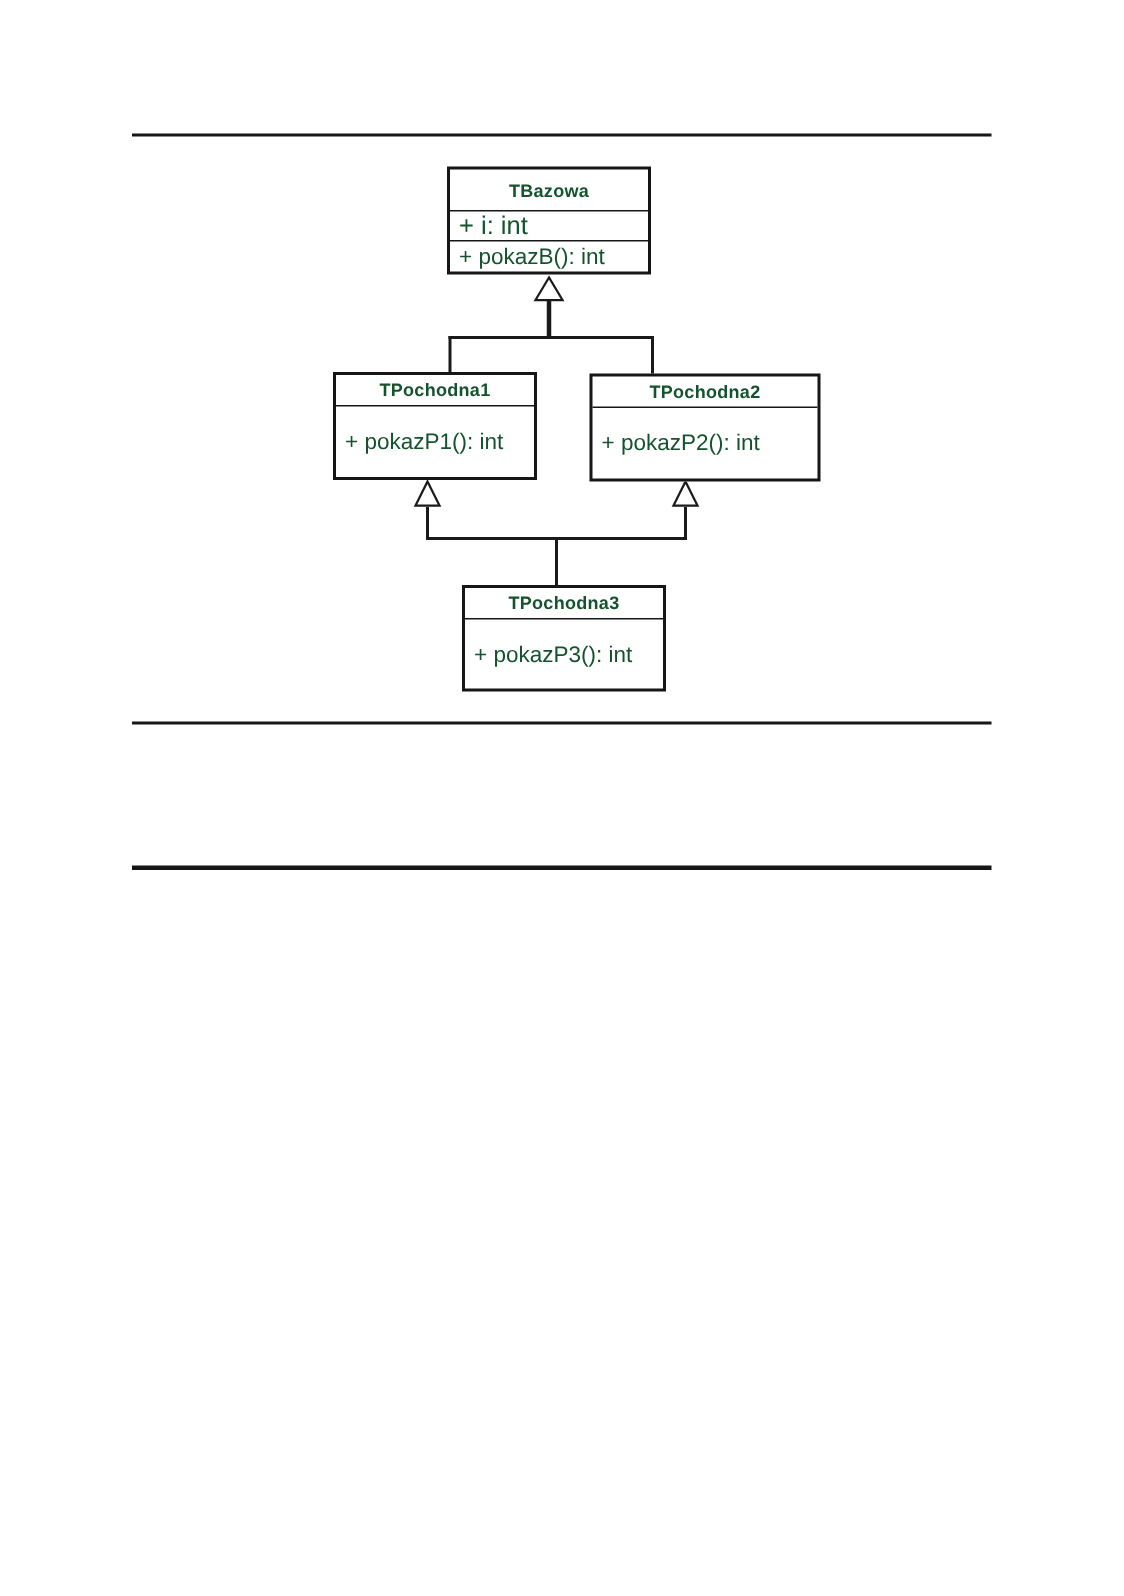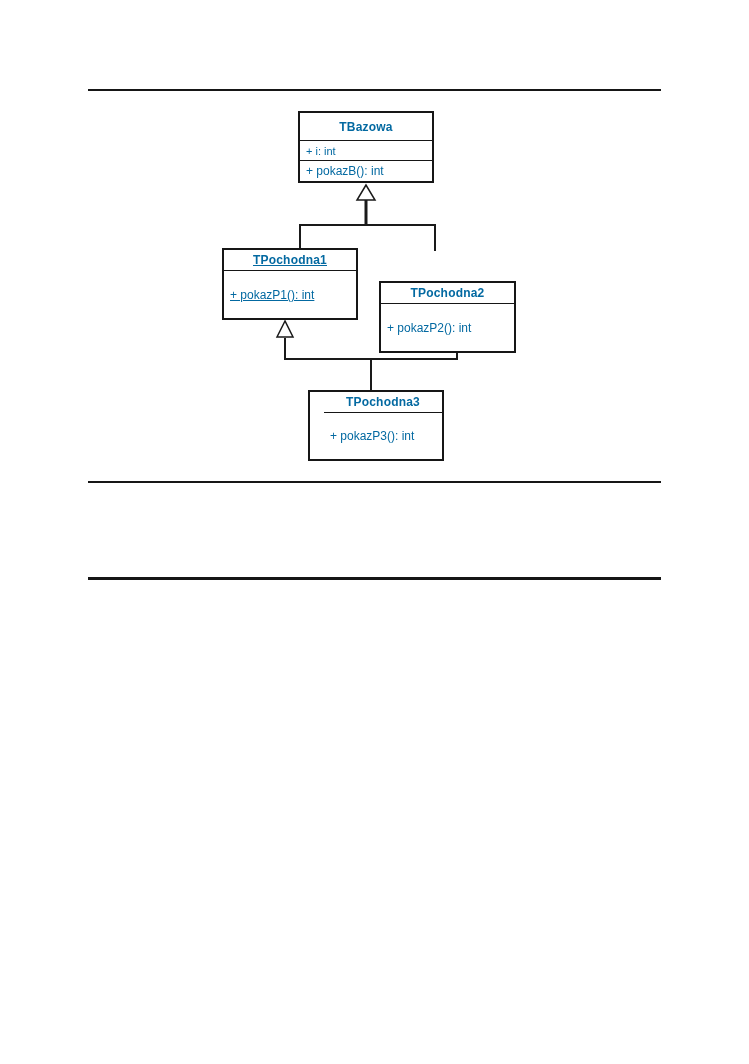"TBazowa" .uml-class { color: #0369a1 -> #14532d }
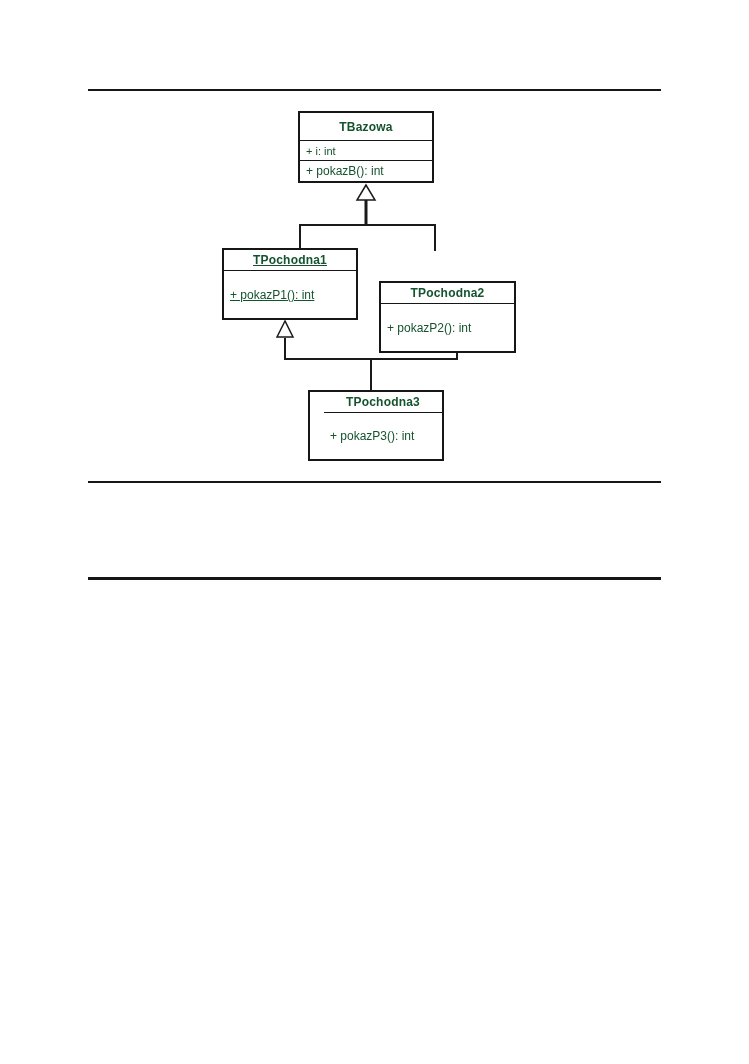"+ i: int" .uml-attrs { font-size: 11px -> 17px }
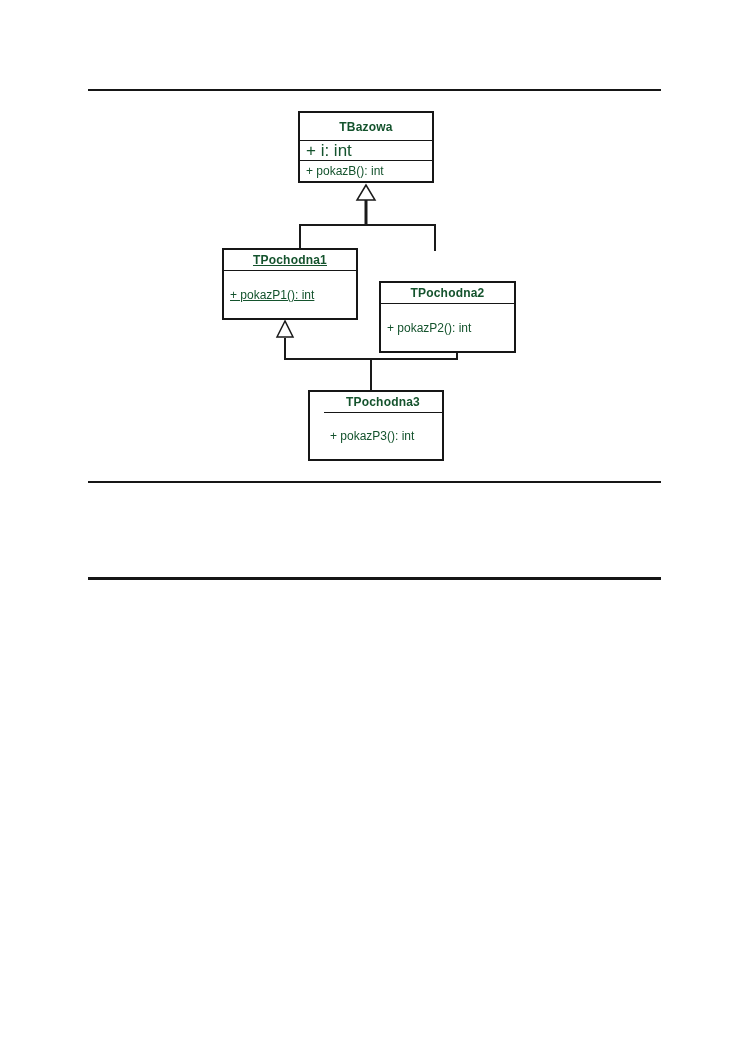"+ pokazB(): int" .uml-methods { font-size: 12px -> 15px }
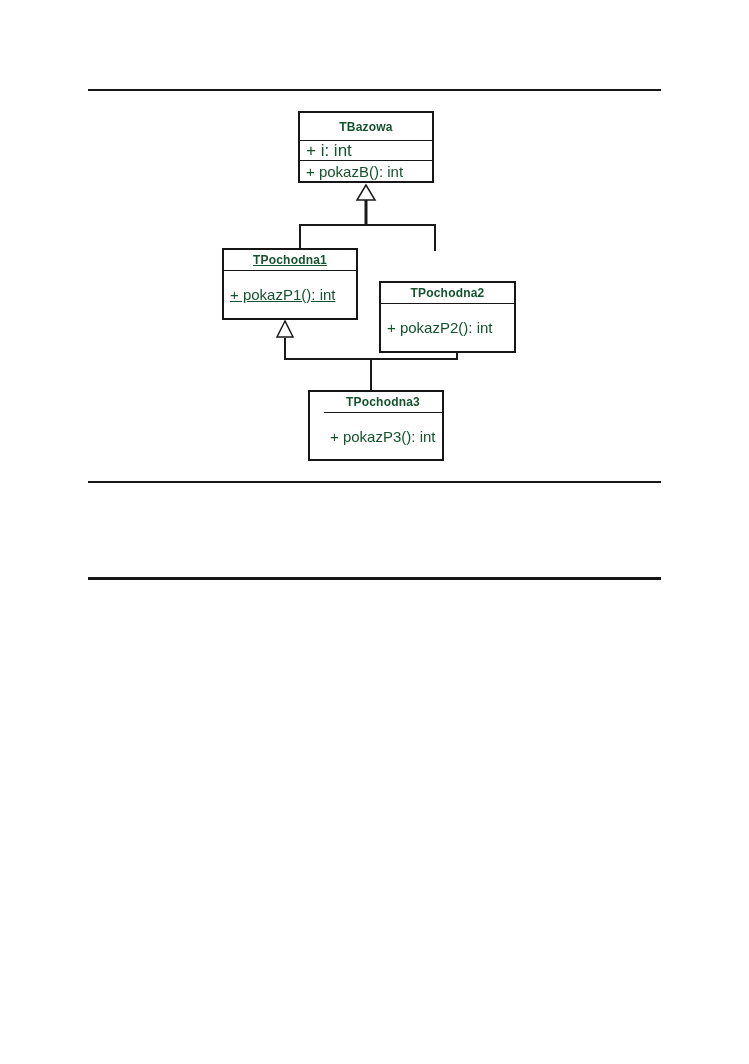"TPochodna1" .box-tpochodna1 { text-decoration: underline -> none }
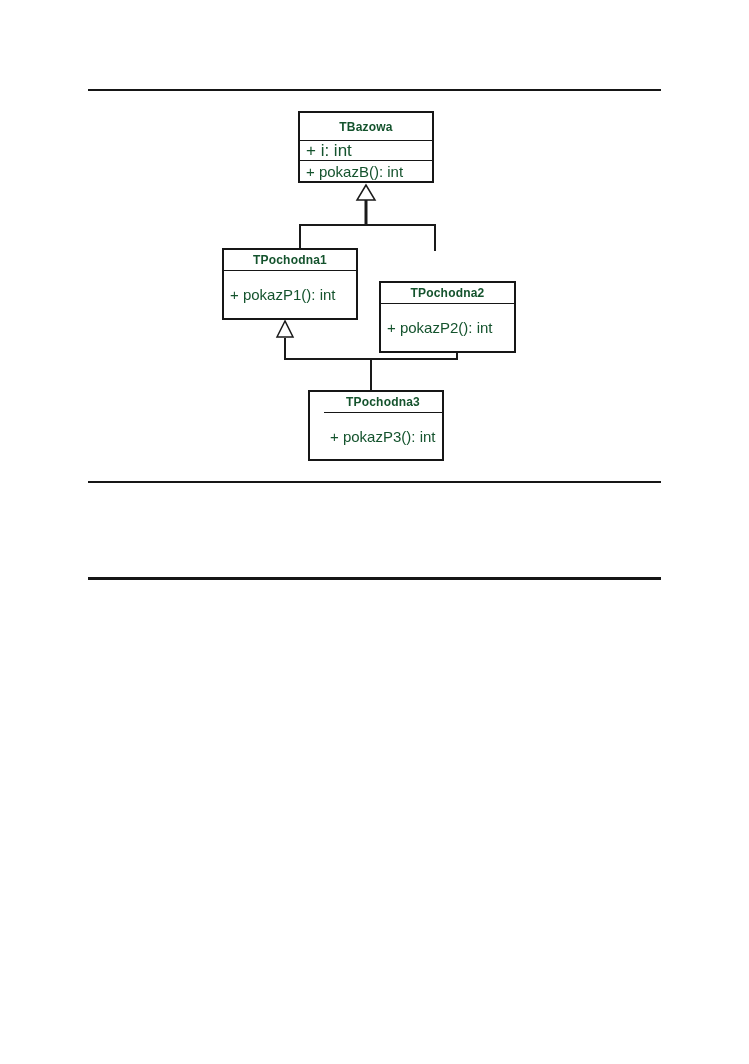"TPochodna2" .box-tpochodna2 { left: 379px -> 393px; margin-top: 32px -> none; width: 137px -> 154px }
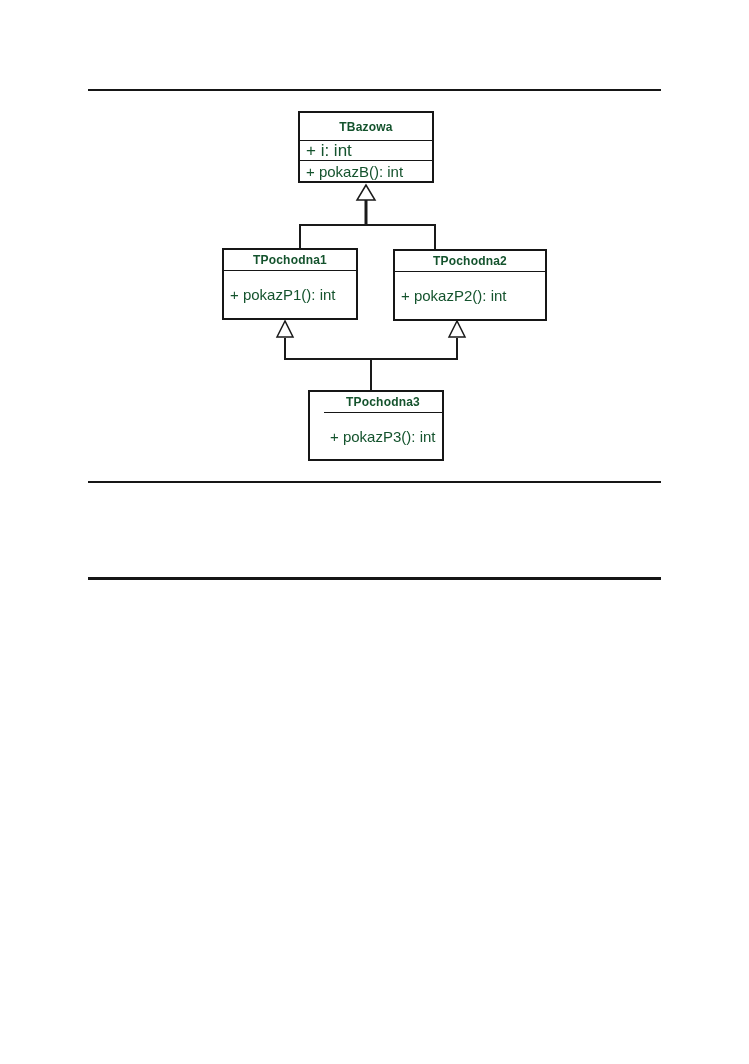"TPochodna3" .box-tpochodna3 { padding-left: 14px -> none }
